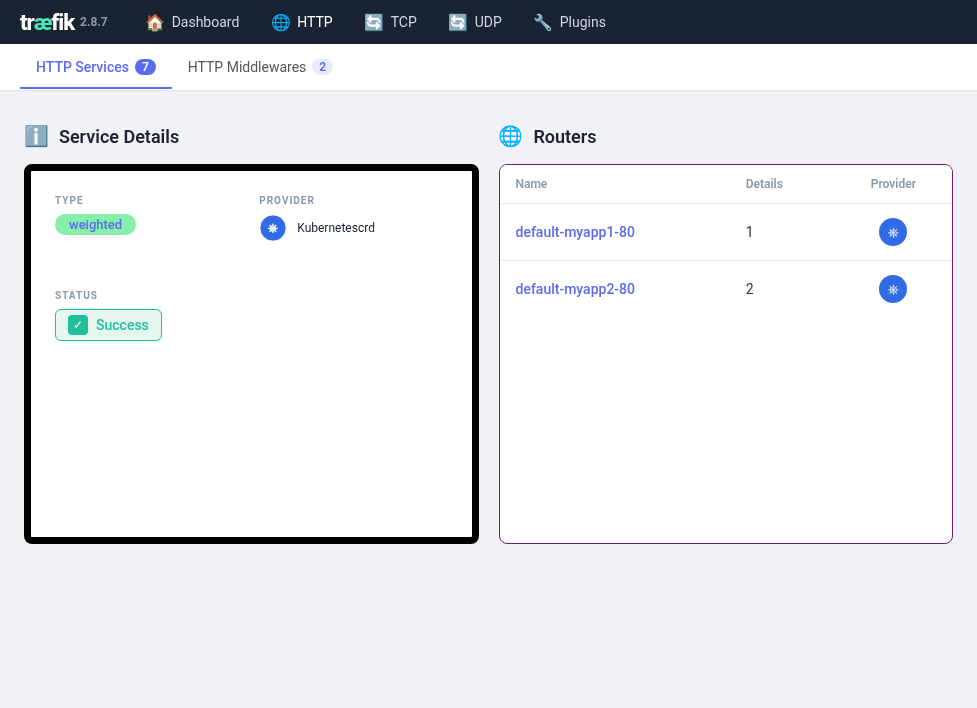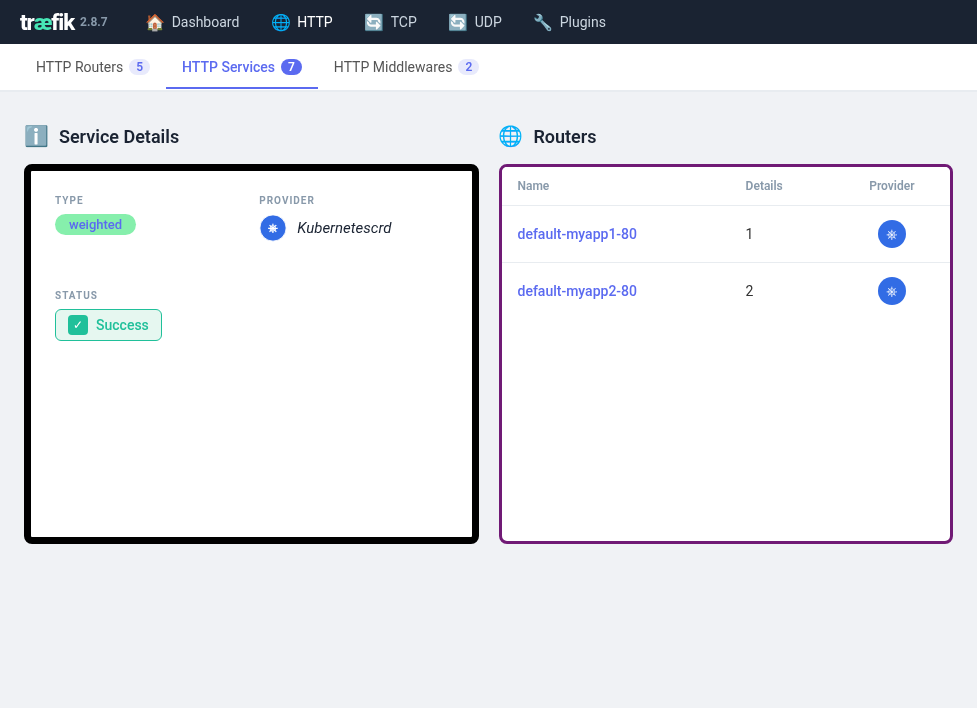"HTTP Routers" a.sub-nav-item { html: <a> <span>HTTP Routers</span> <span>5</span> </a> -> none }
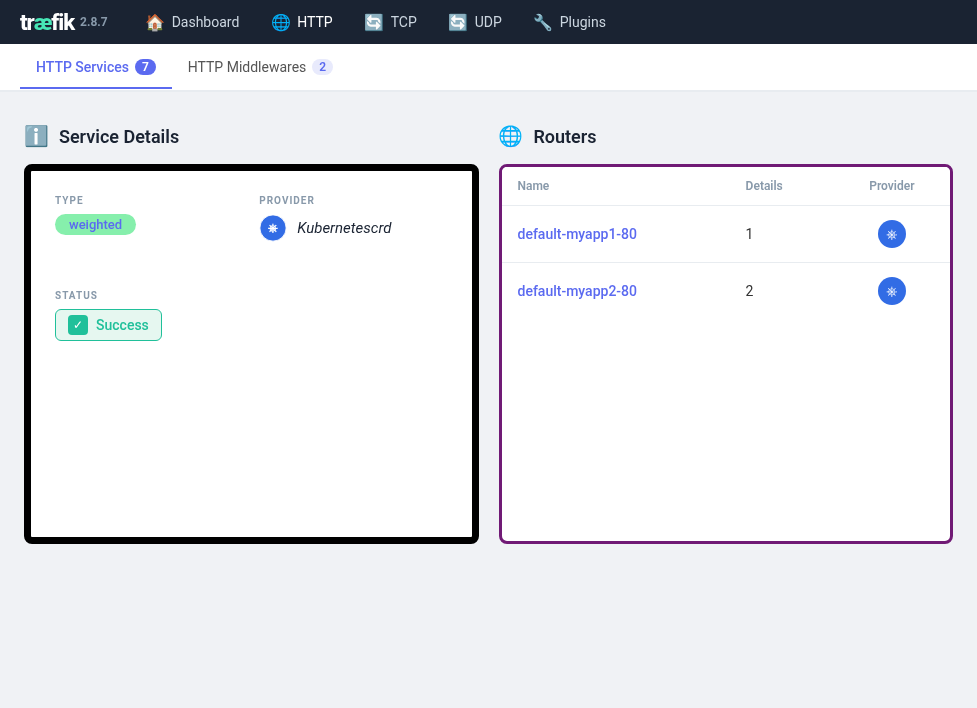"Name" .services-card { border: 3px solid #701a75 -> 1px solid #701a75 }
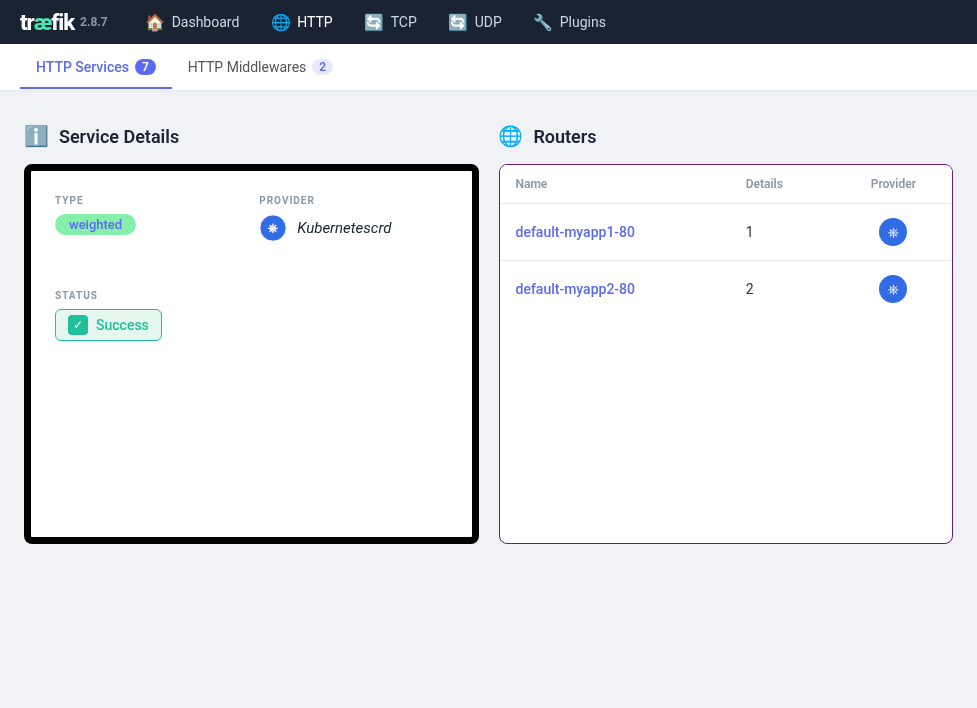"Kubernetescrd" .provider-name { font-size: 15px -> 12px; font-style: italic -> none }
